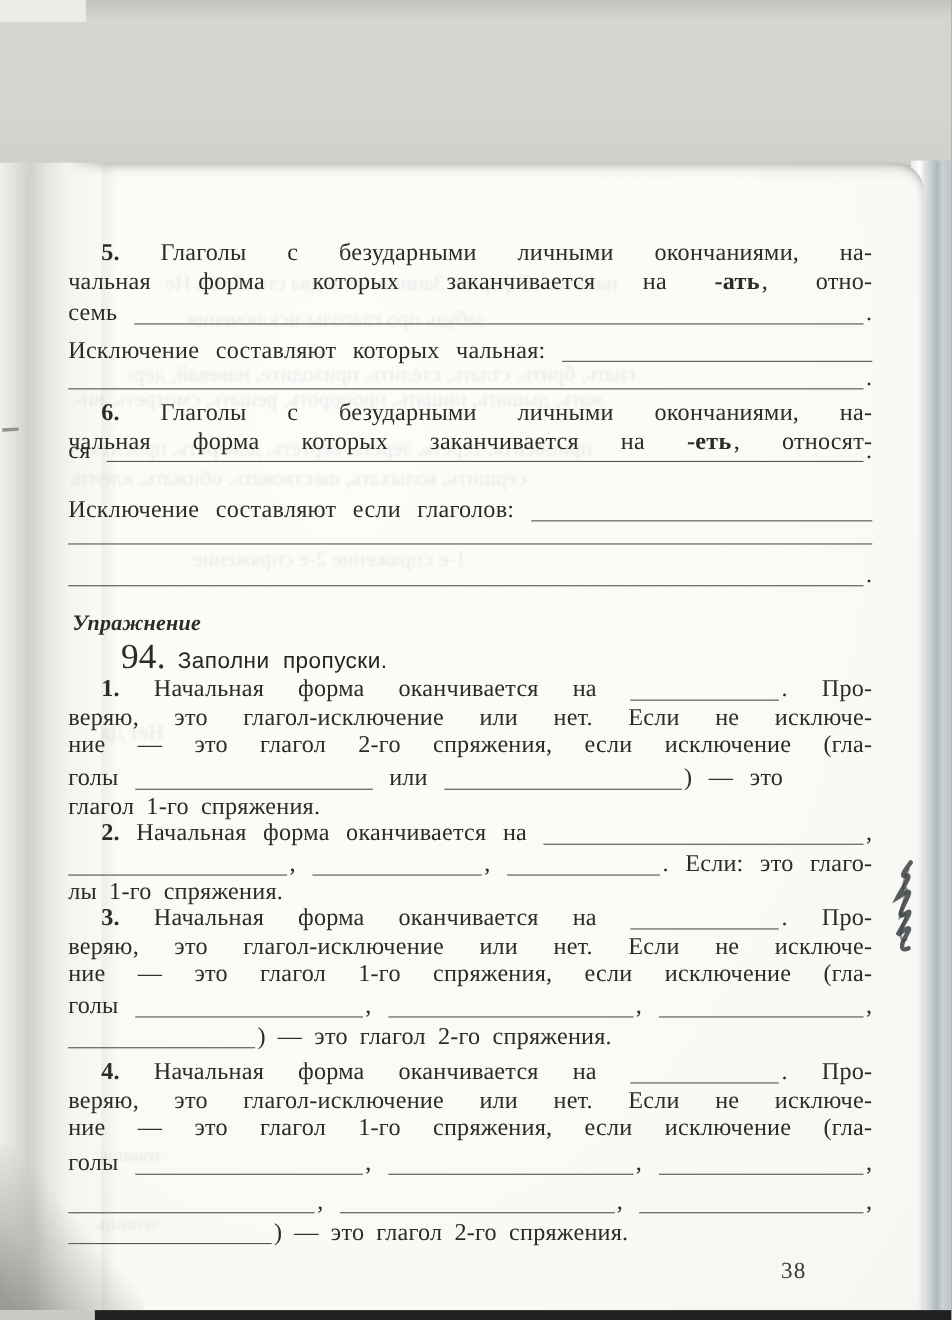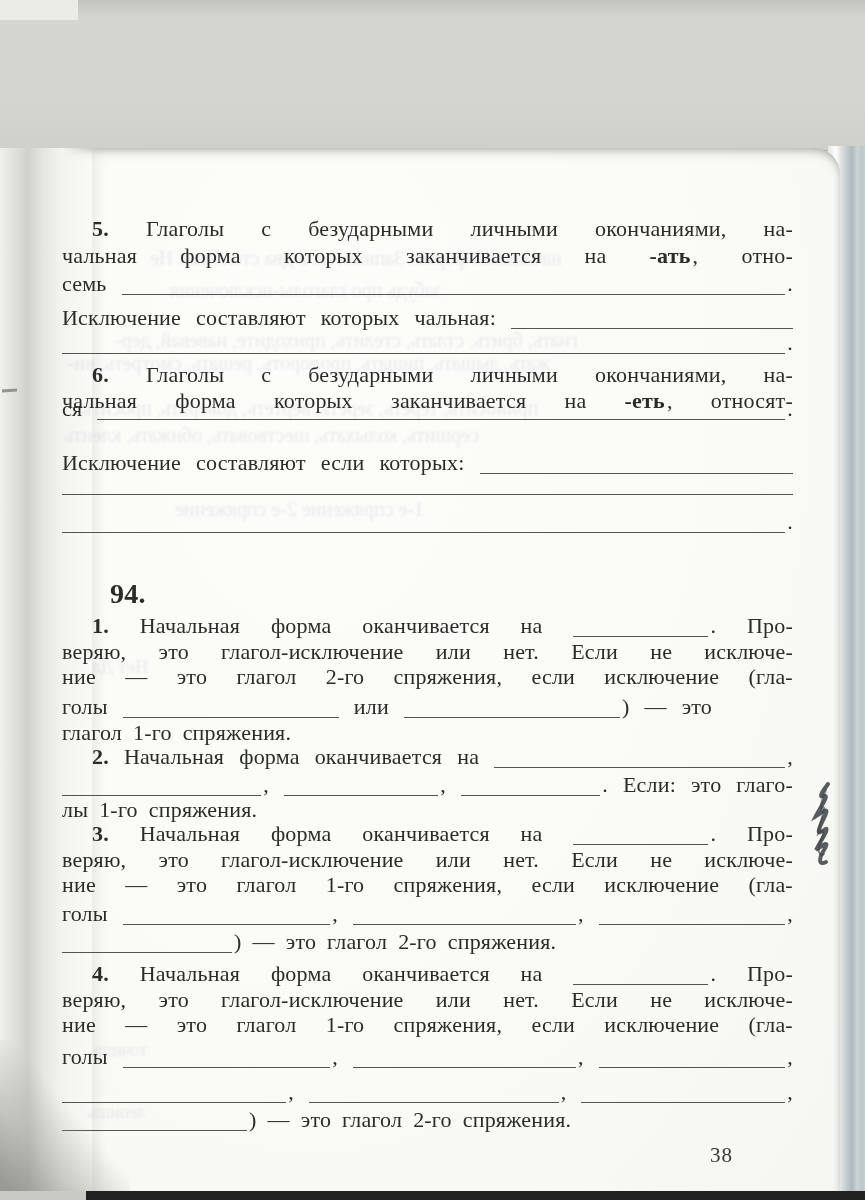"которых:" span.tok { text: которых -> глаголов }
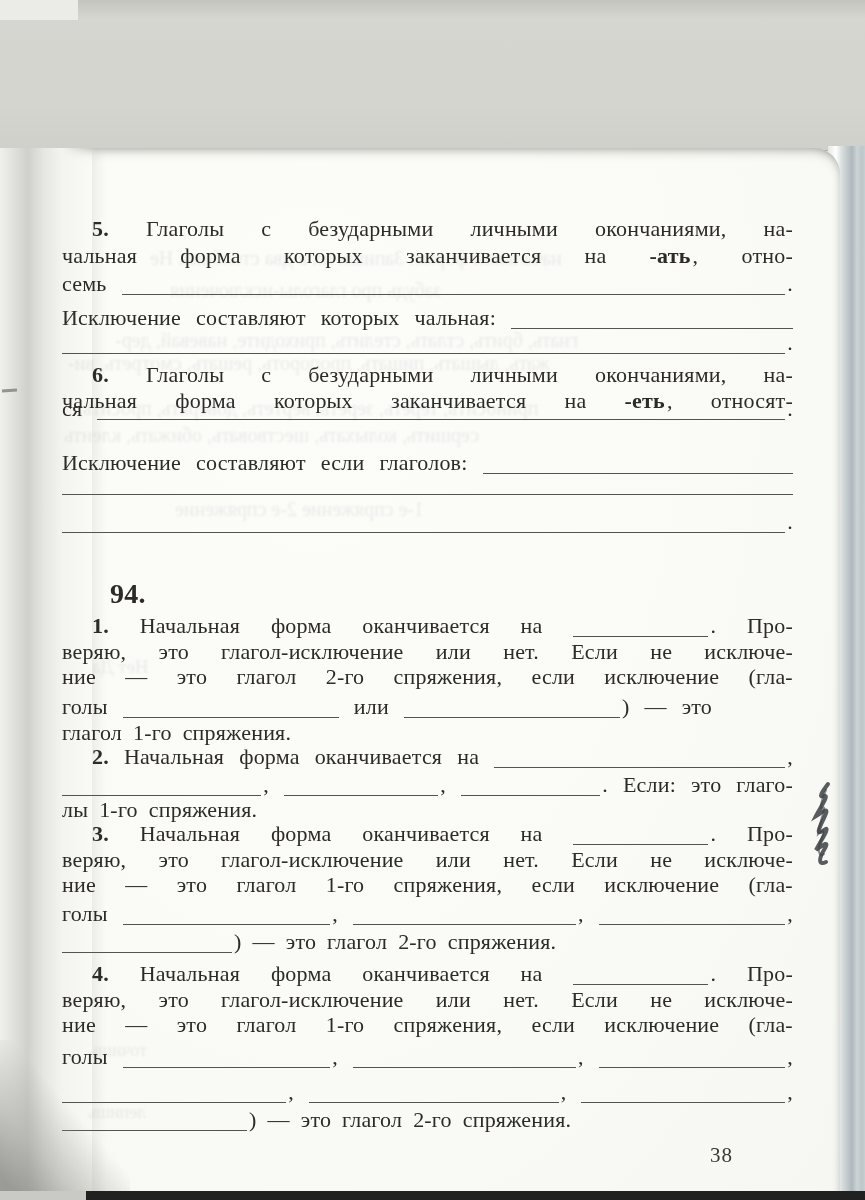"Упражнение" div.line { html: none -> <div> <span>Упражнение</span> </div> }
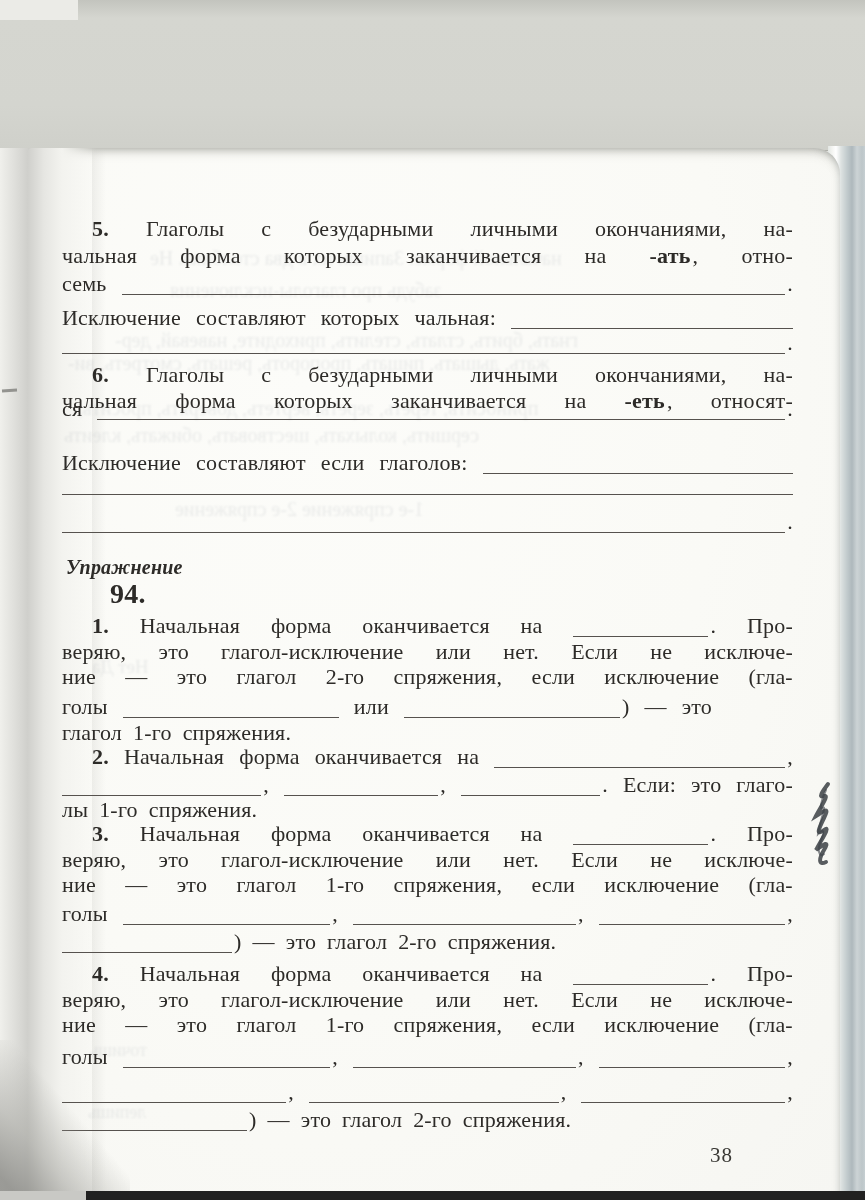"94." .tok.num { font-size: 28px -> 32px; font-weight: bold -> normal }
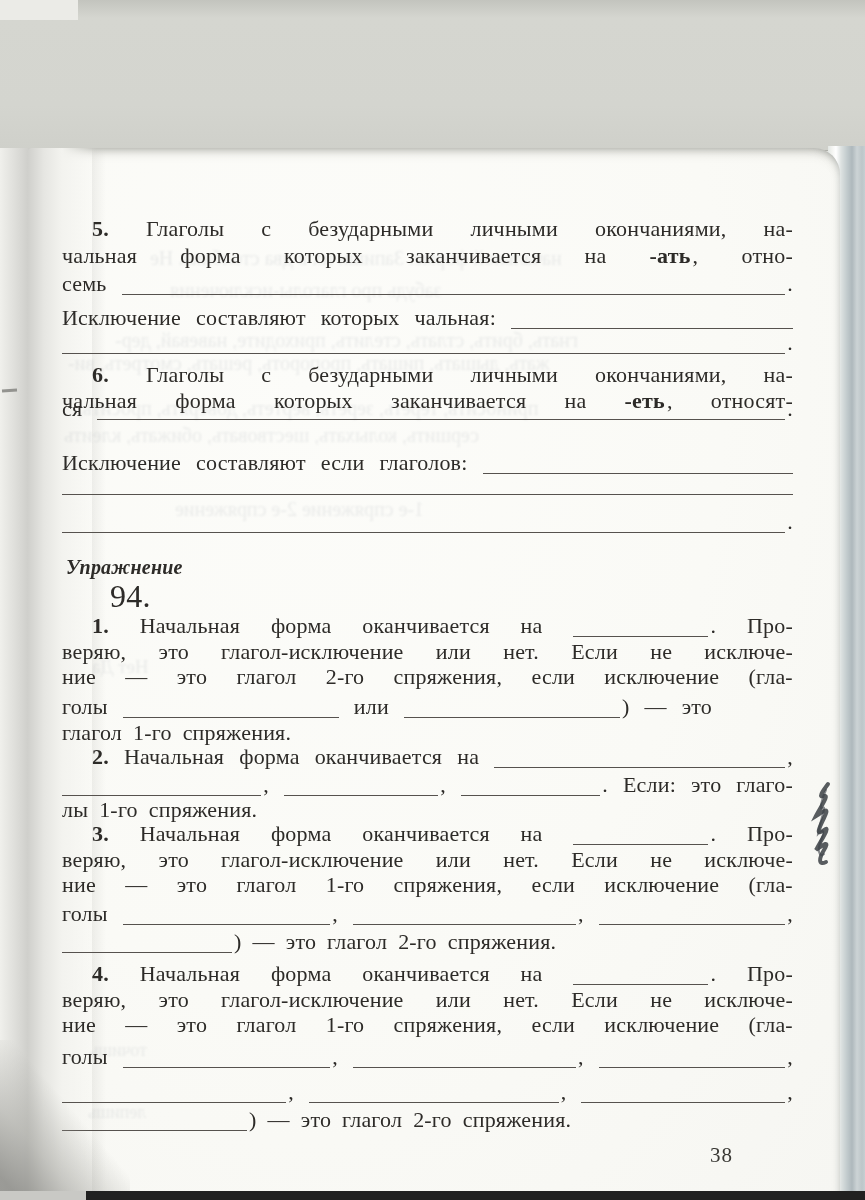"Заполни пропуски." span.tok { html: none -> <span>Заполни пропуски.</span> }
